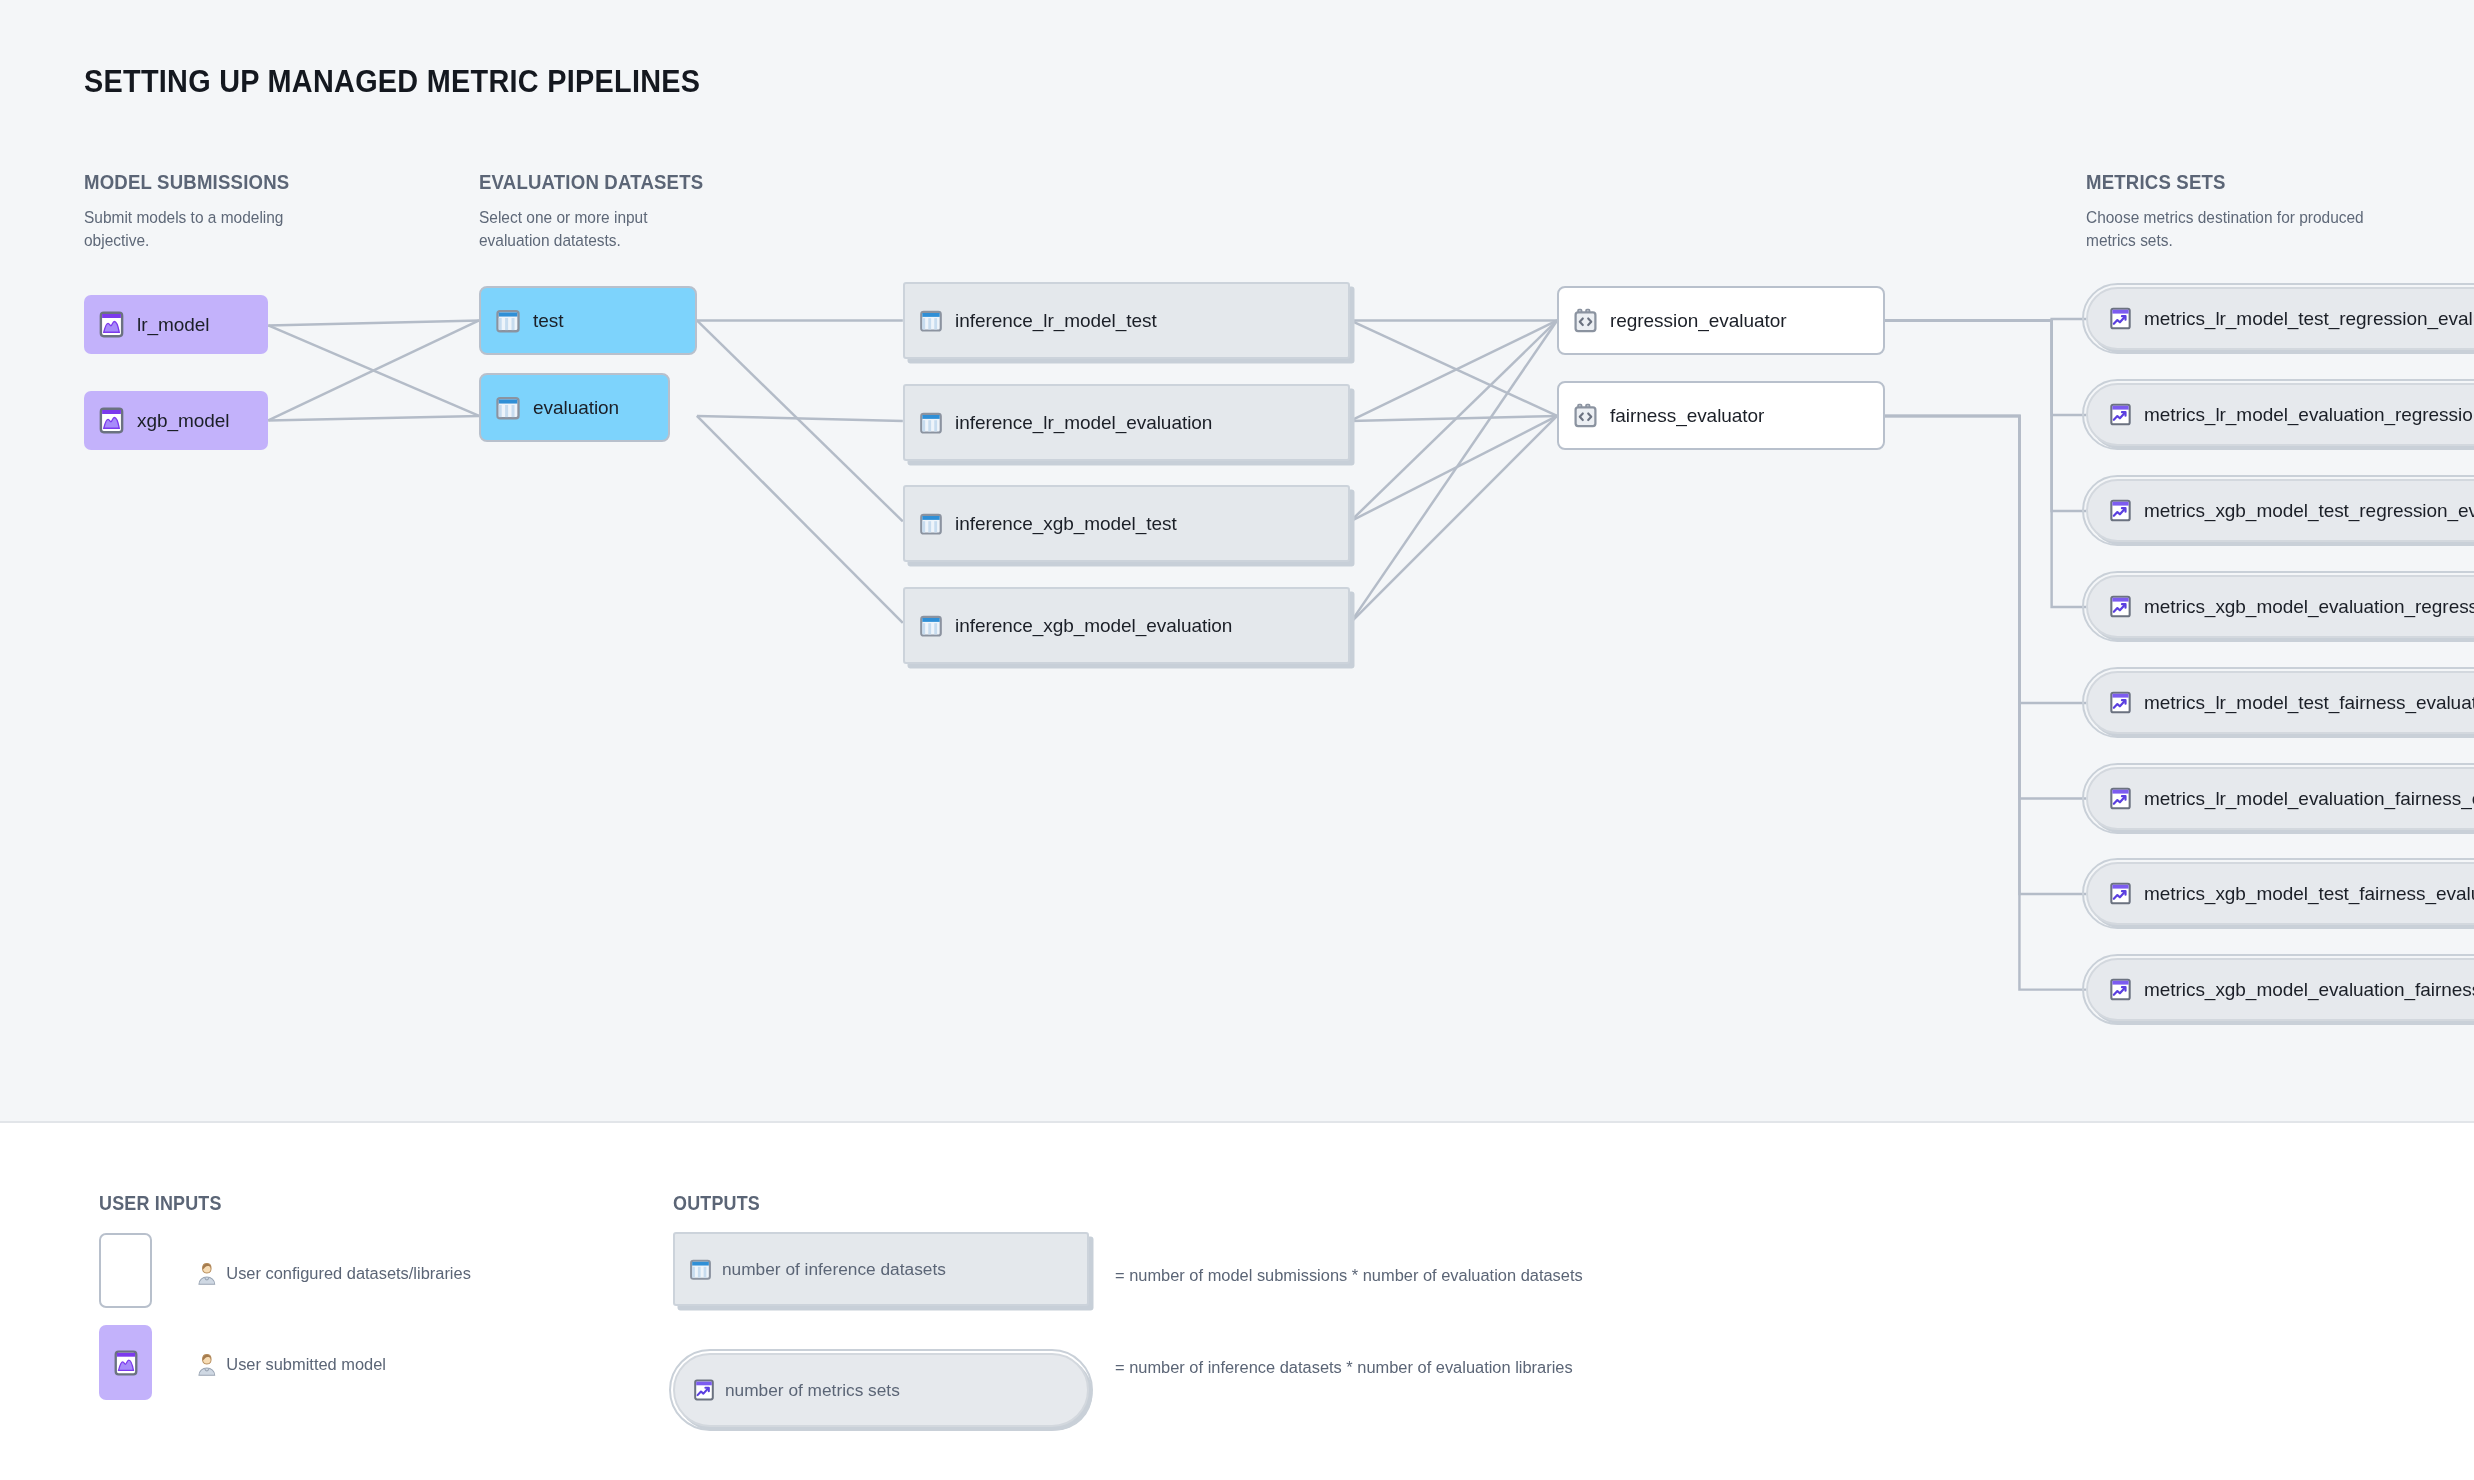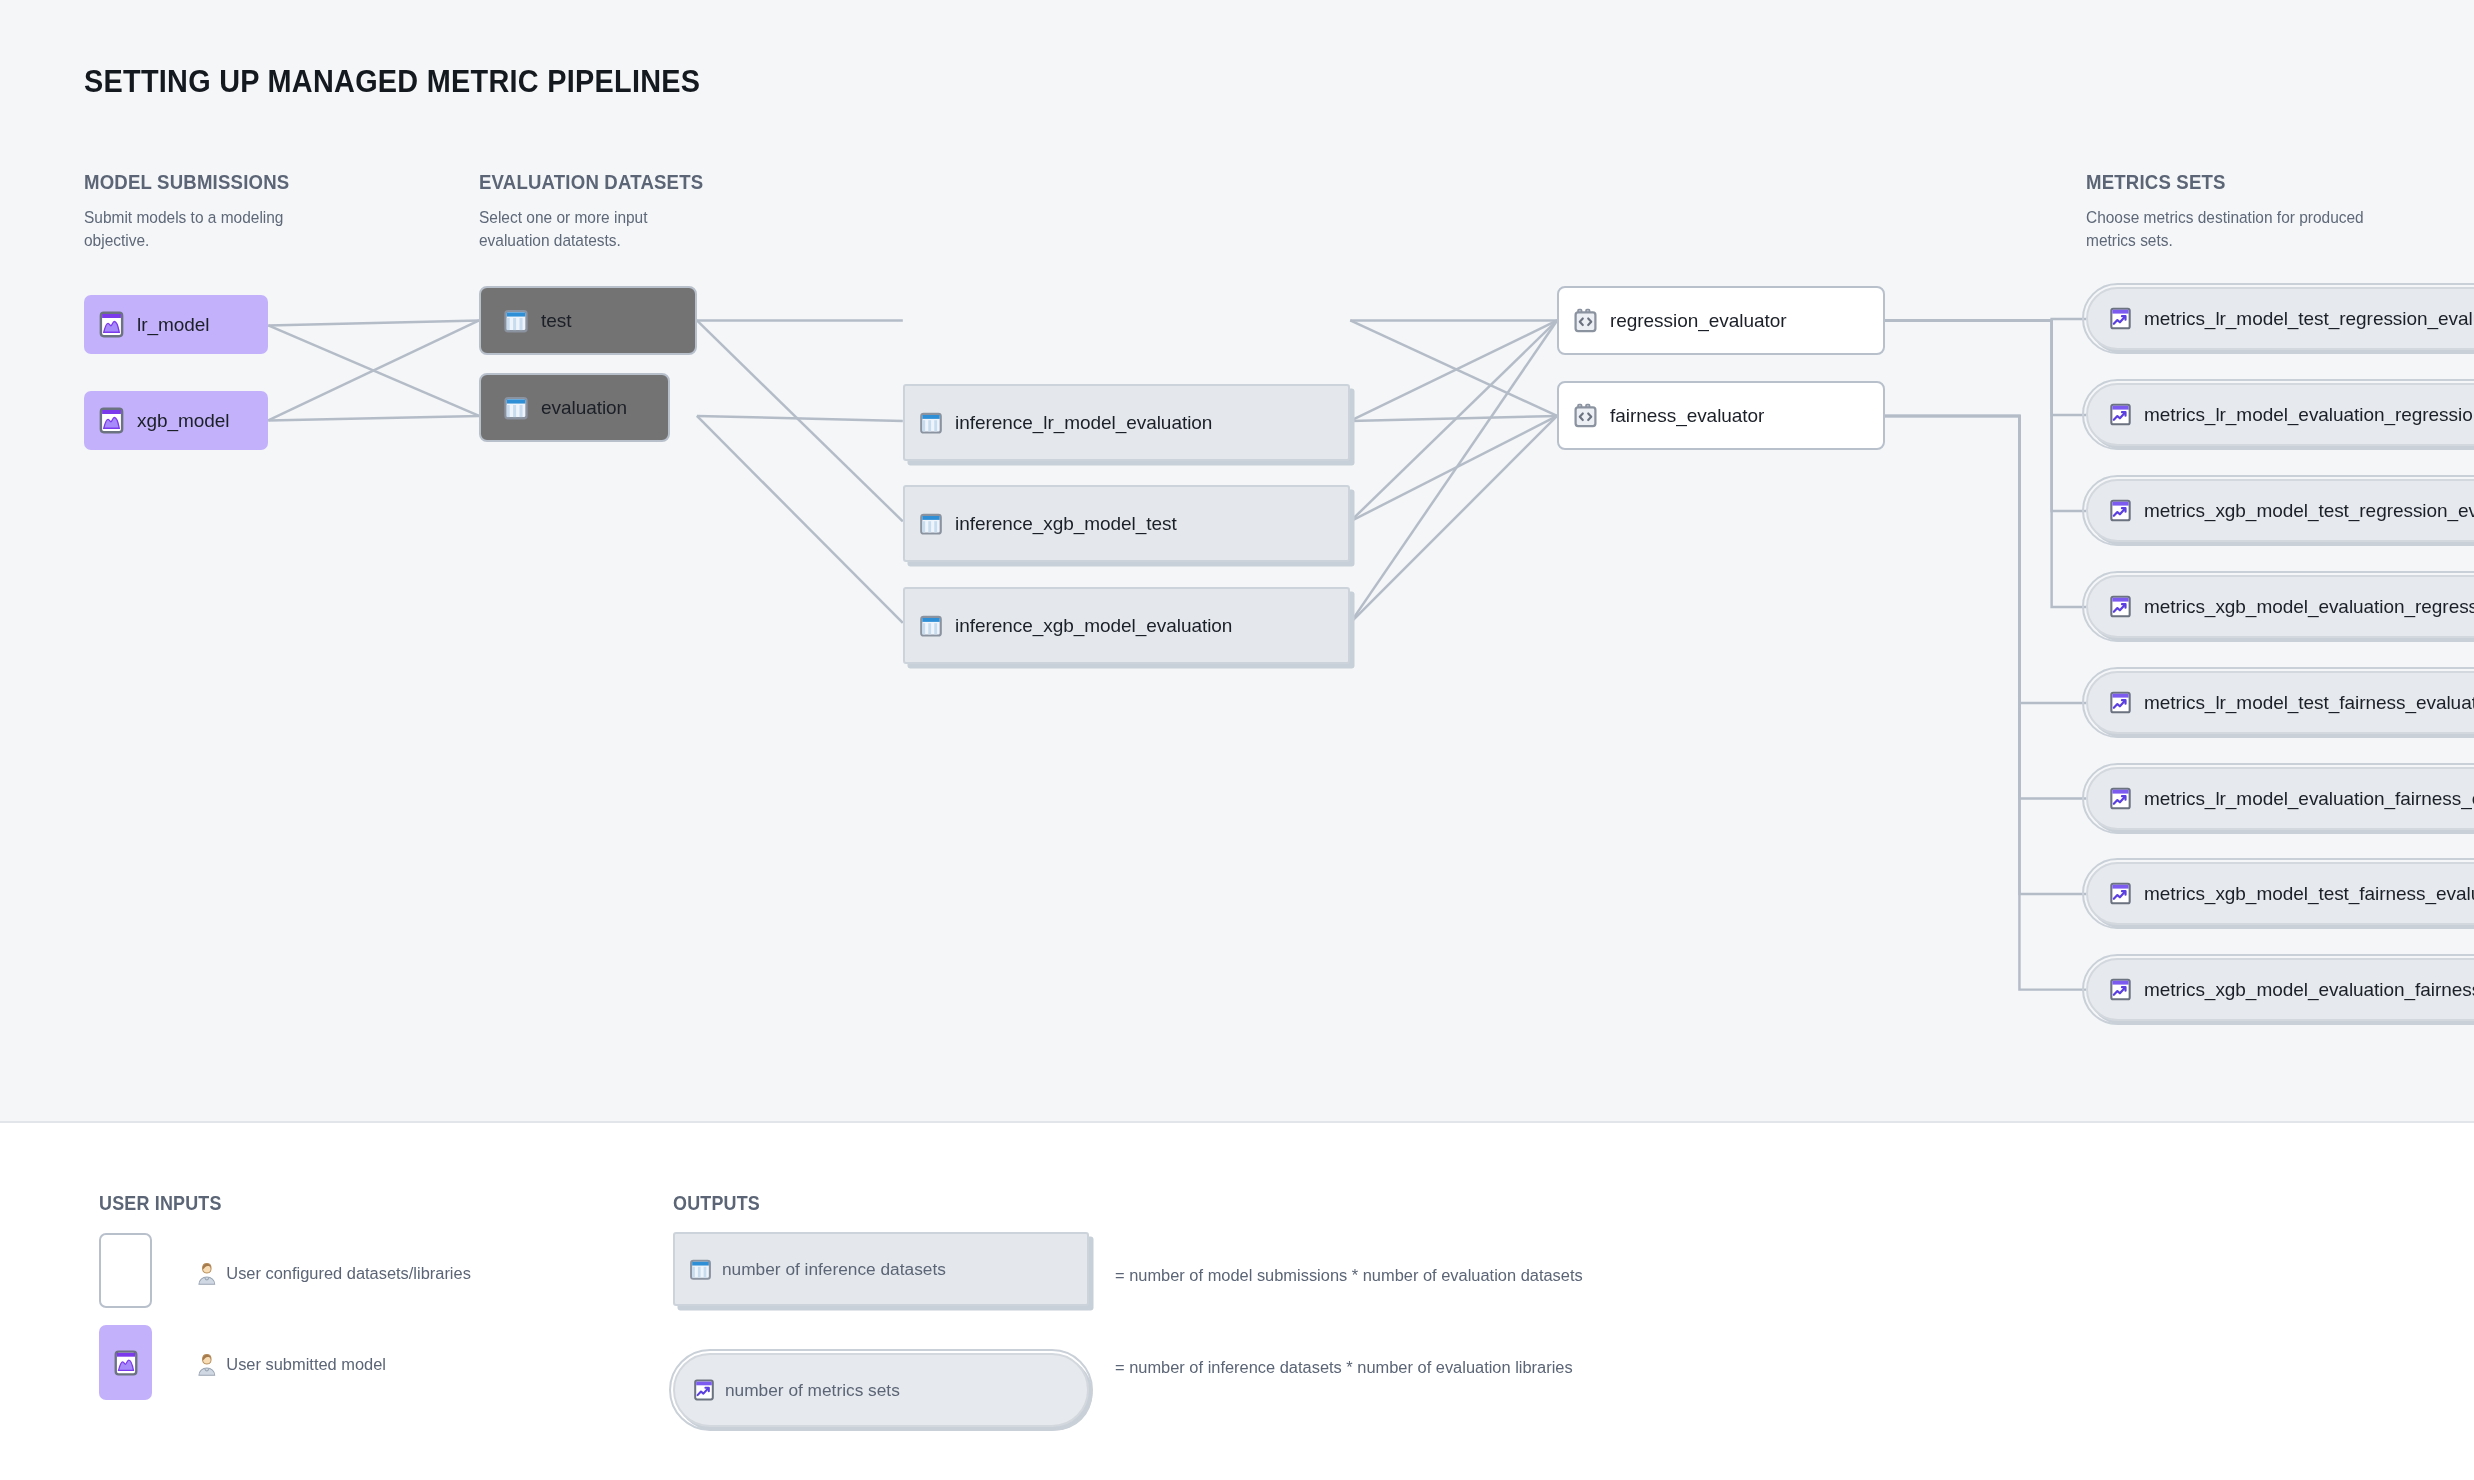"test" .node.dataset { background: #737373 -> #7dd3fc; padding: 0 21px -> 0 13px }
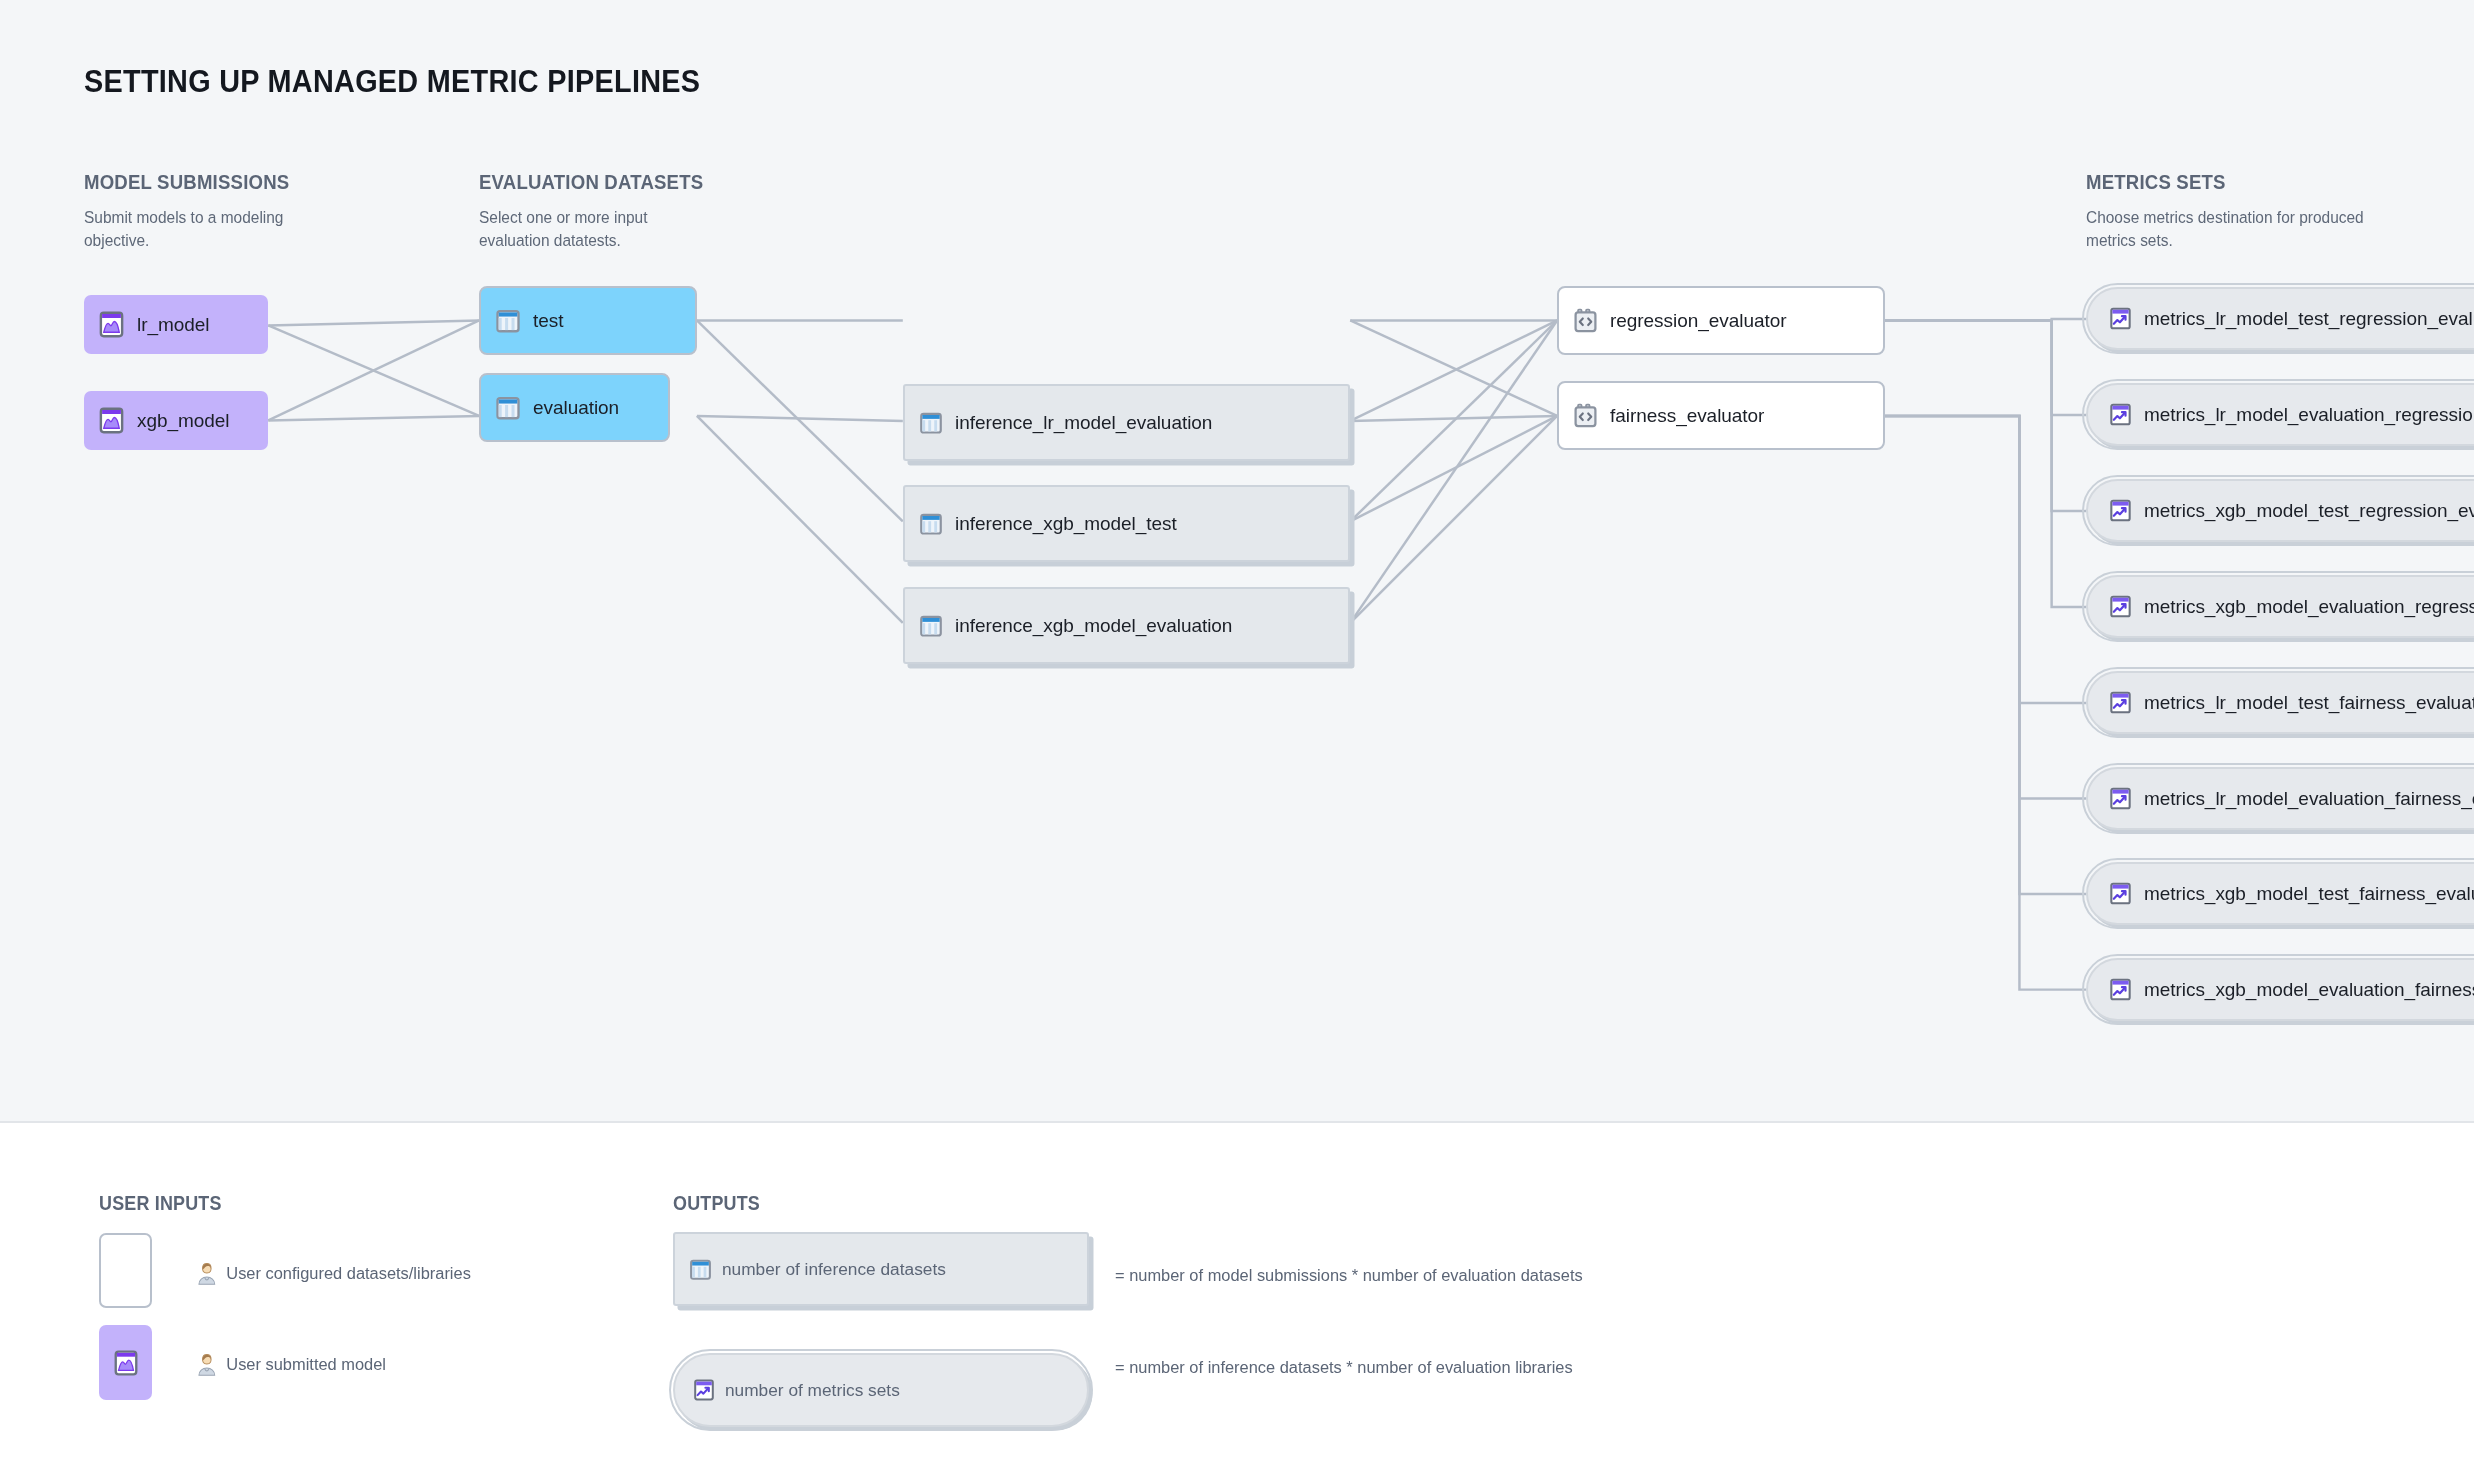"inference_lr_model_test" div.node { html: none -> <div> <span> <svg> <rect></rect> <path></path> <g> <rect></rect> <rect></rect> <rect></rect> </g> </svg> </span> <span>inference_lr_model_test</span> </div> }
